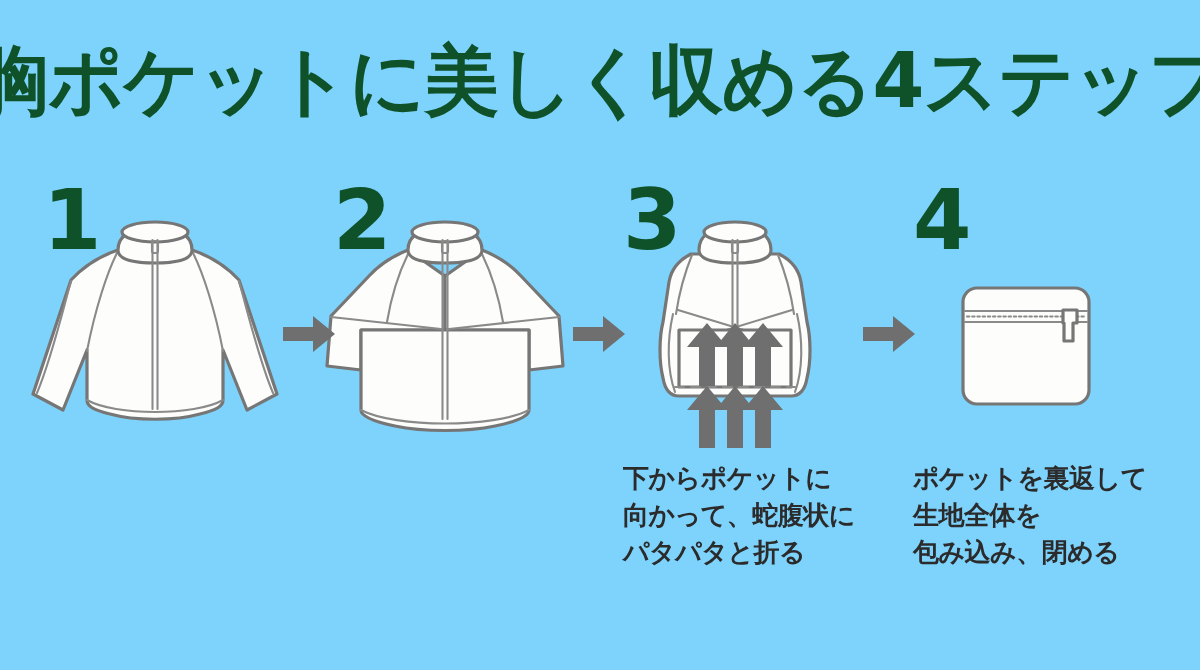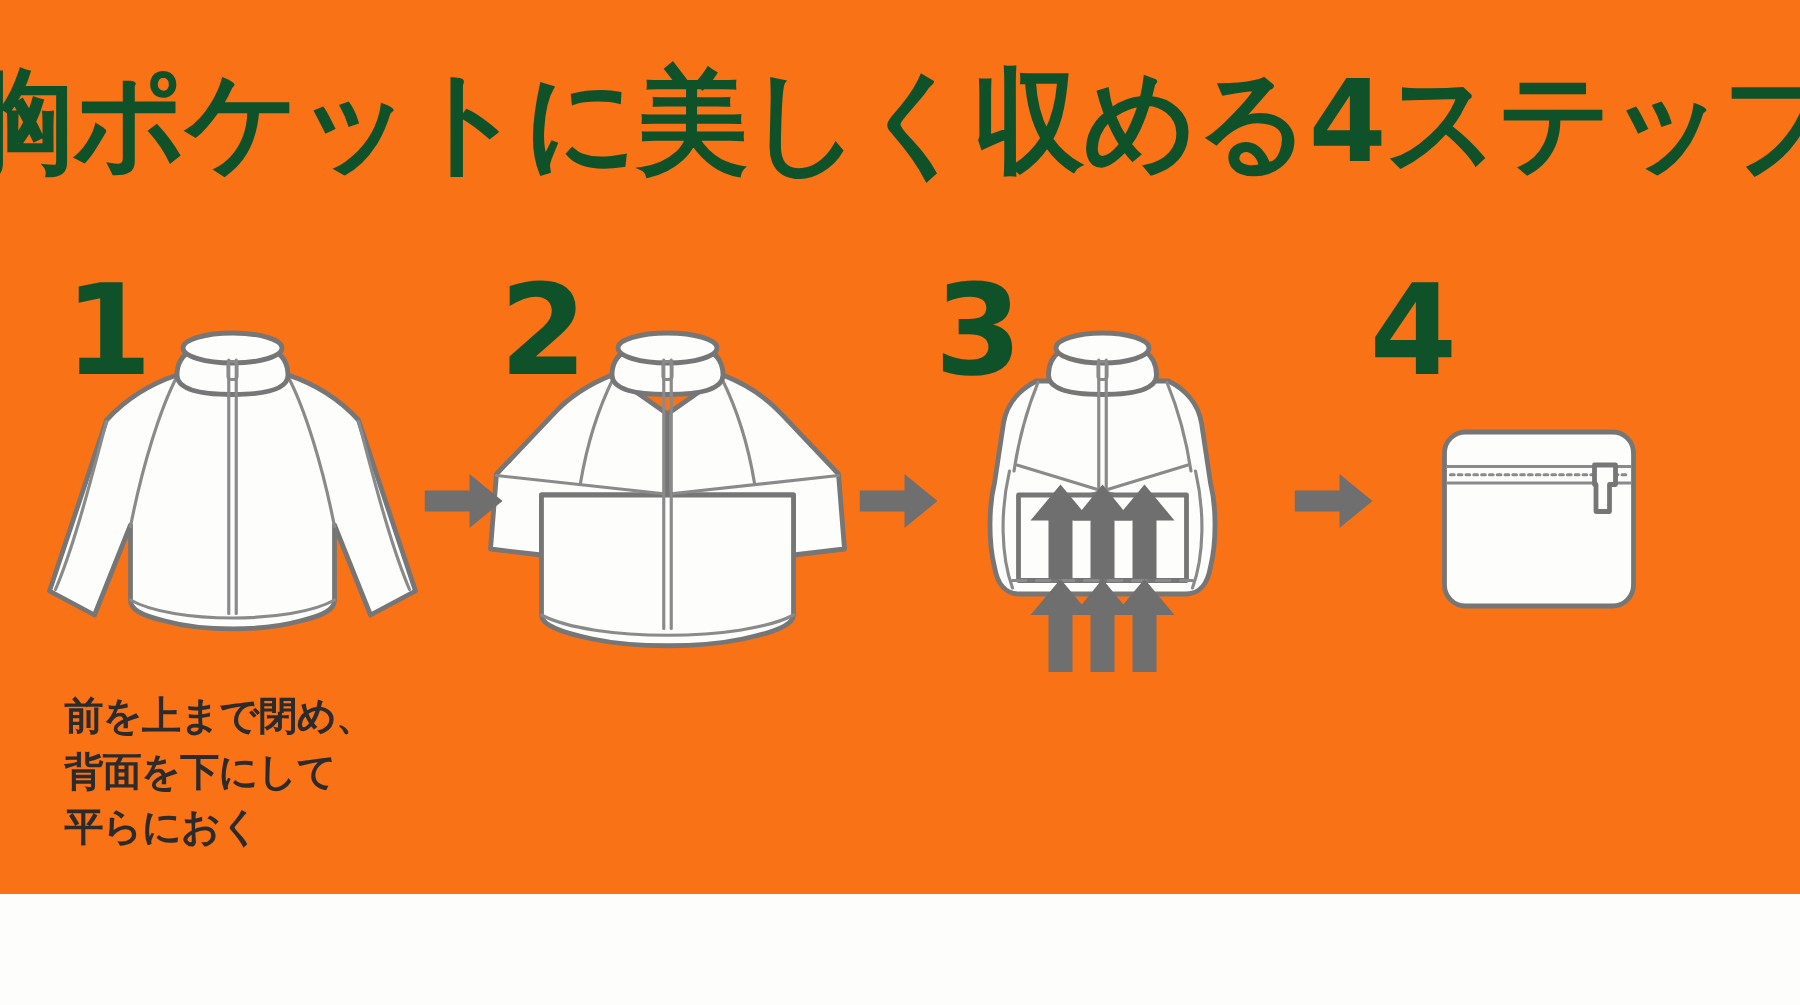"胸ポケットに美しく収める4ステップ" #infographic { background: #f97316 -> #7dd3fc; height: 596px -> 670px }
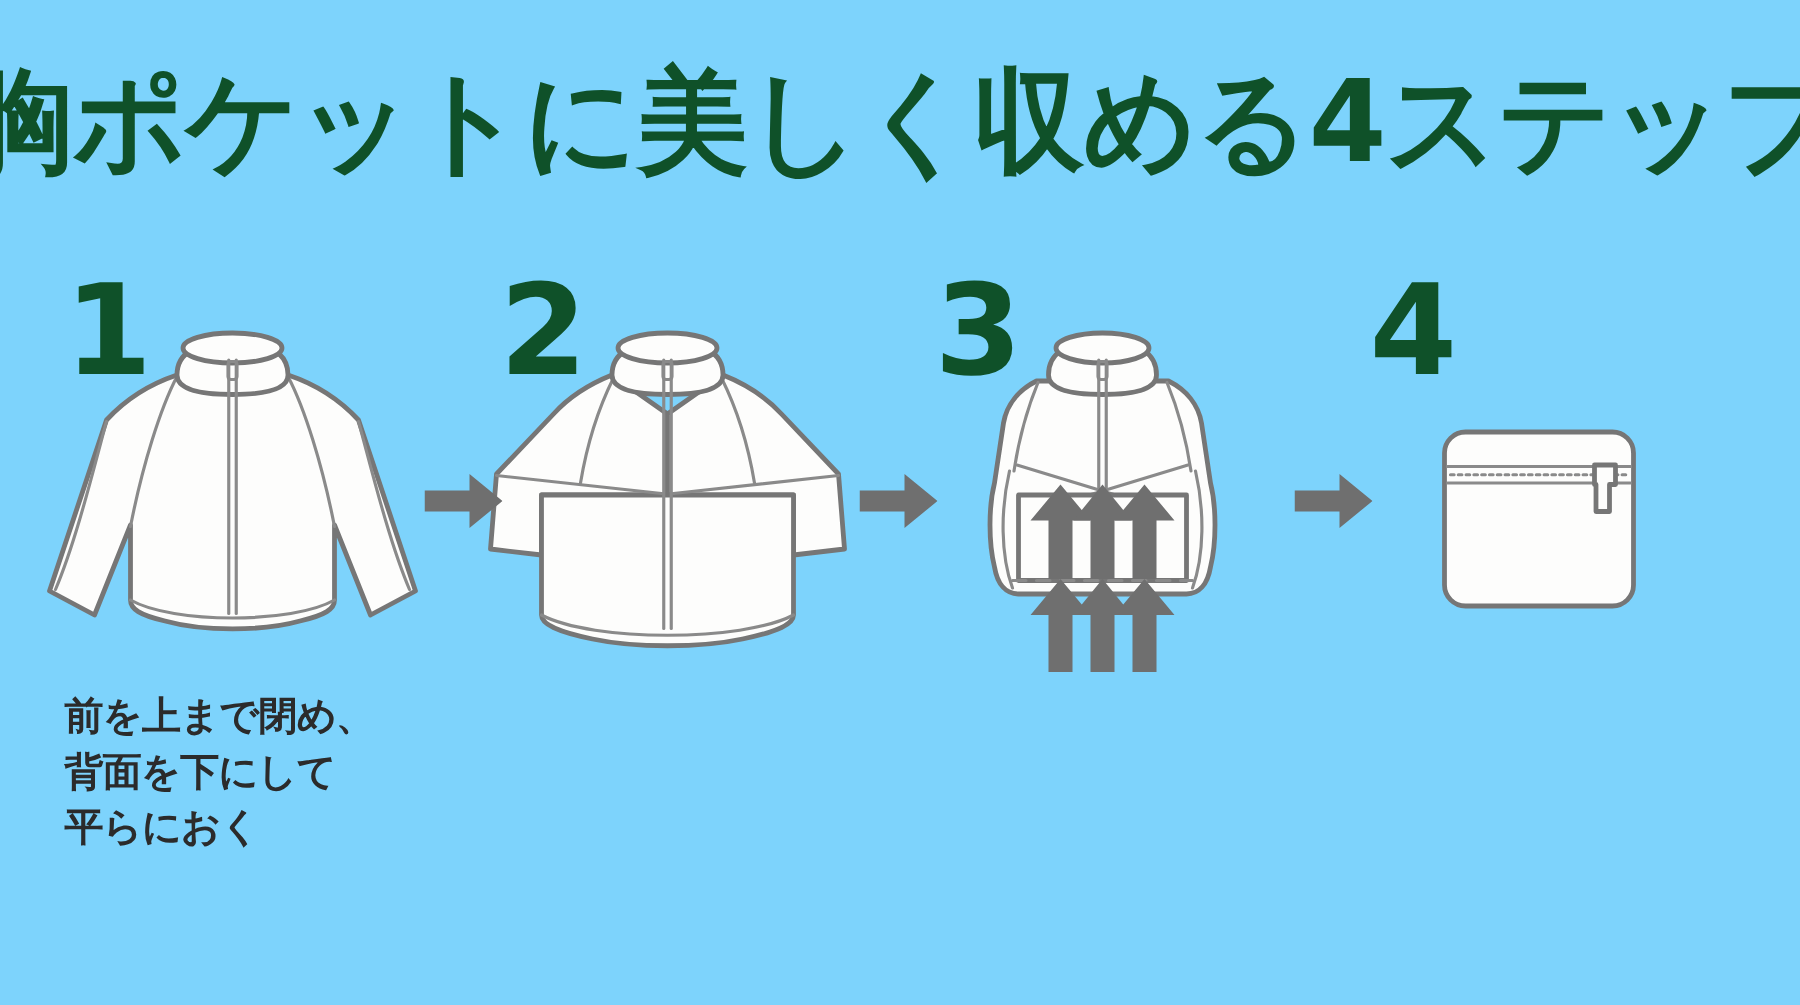"前を上まで閉め、" div.step-caption { html: <div>前を上まで閉め、 背面を下にして 平らにおく</div> -> none }
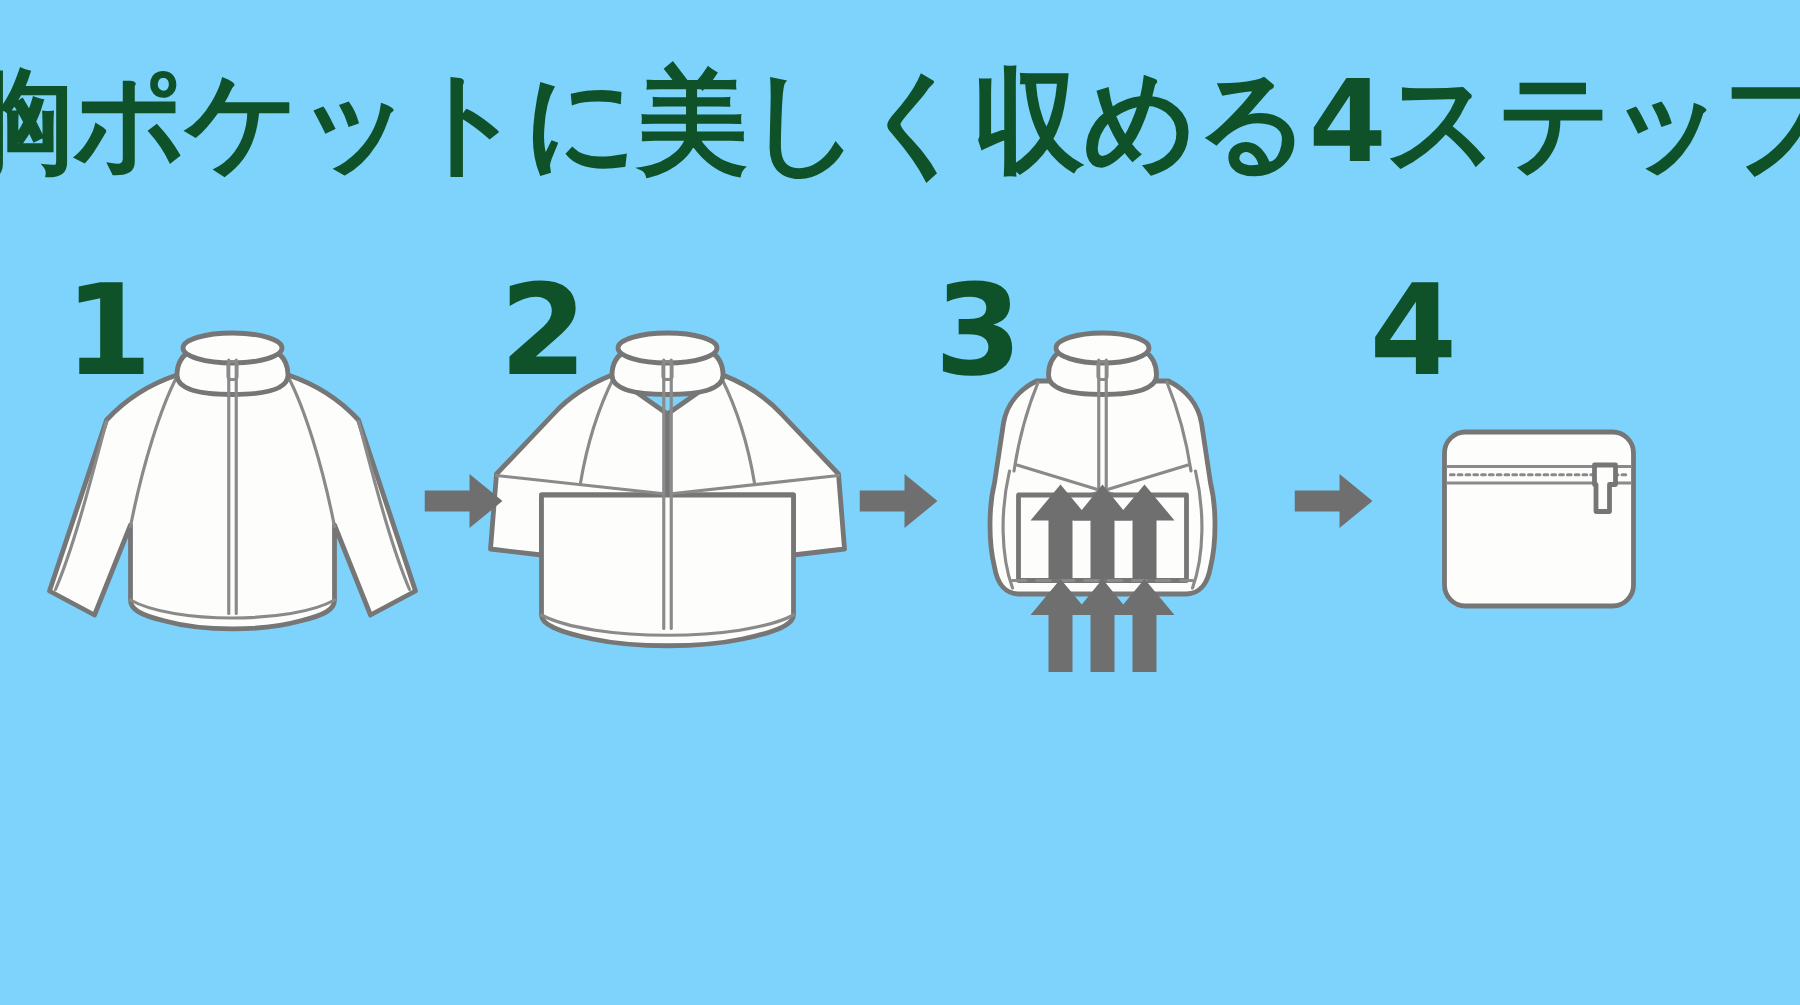"下からポケットに" div.step-caption { html: none -> <div>下からポケットに 向かって、蛇腹状に パタパタと折る</div> }
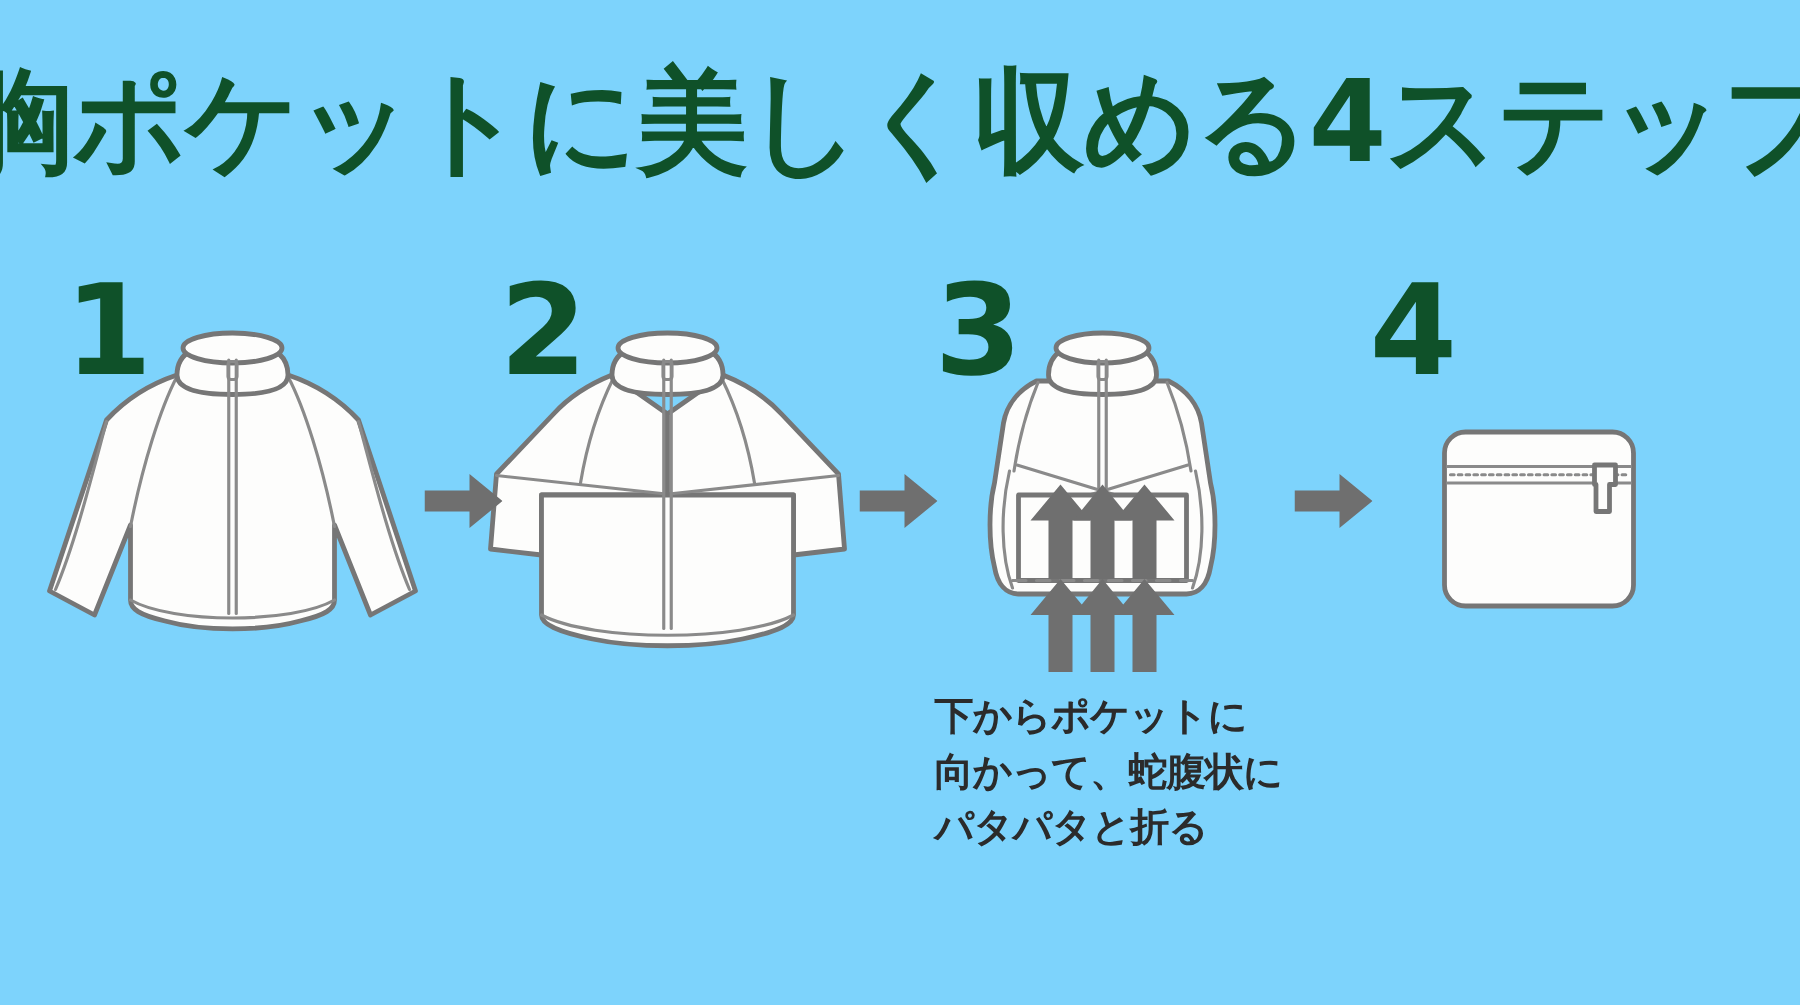"ポケットを裏返して" div.step-caption { html: none -> <div>ポケットを裏返して 生地全体を 包み込み、閉める</div> }
